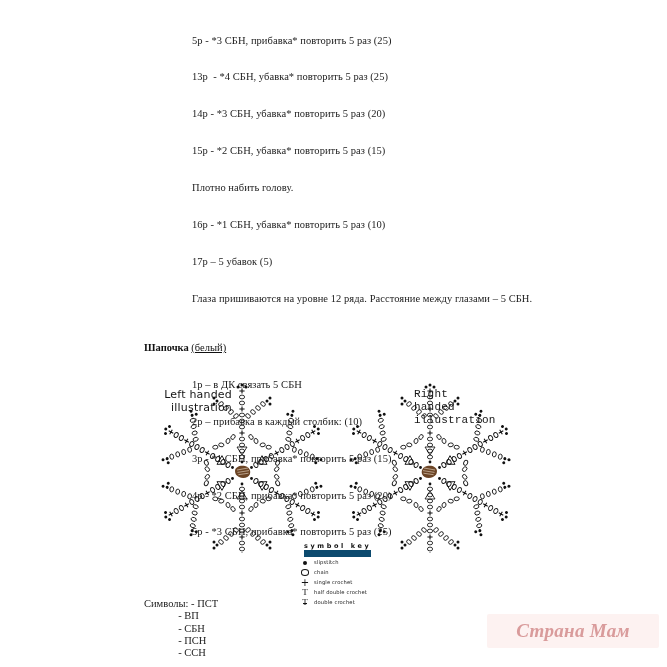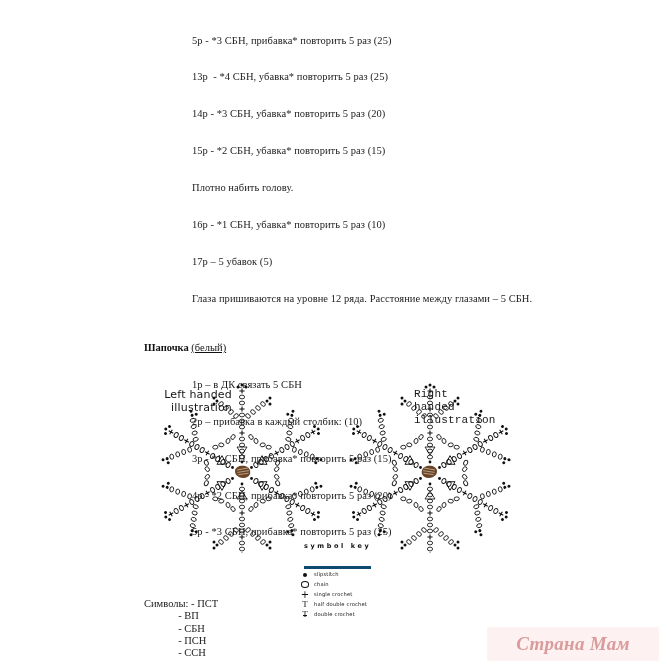"symbol key" .symbol-key .sk-title { border-bottom: 3px solid #0c4a6e -> 7px solid #0c4a6e; padding-bottom: 16px -> 0 }
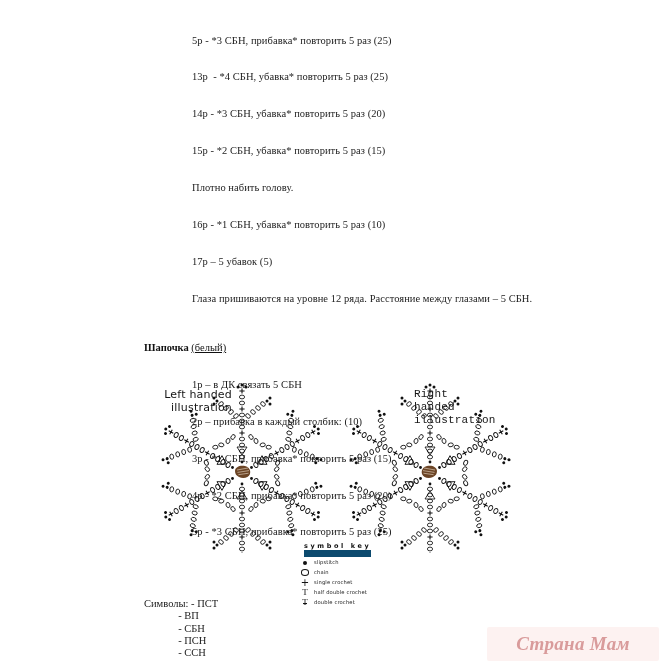"Страна Мам" .watermark { top: 627px -> 614px }
